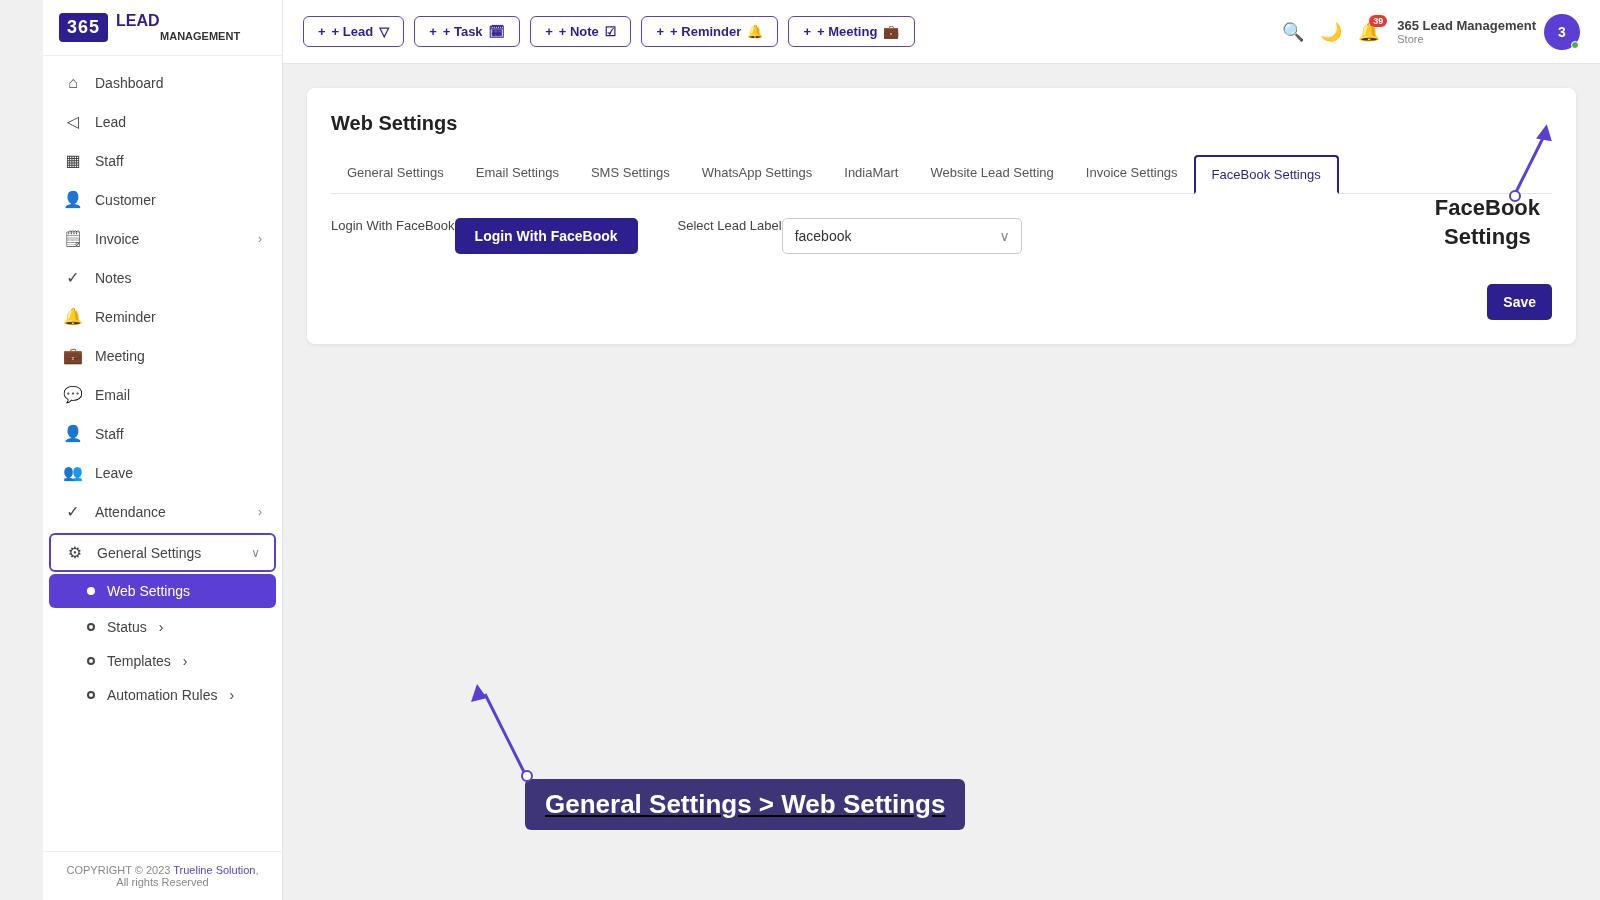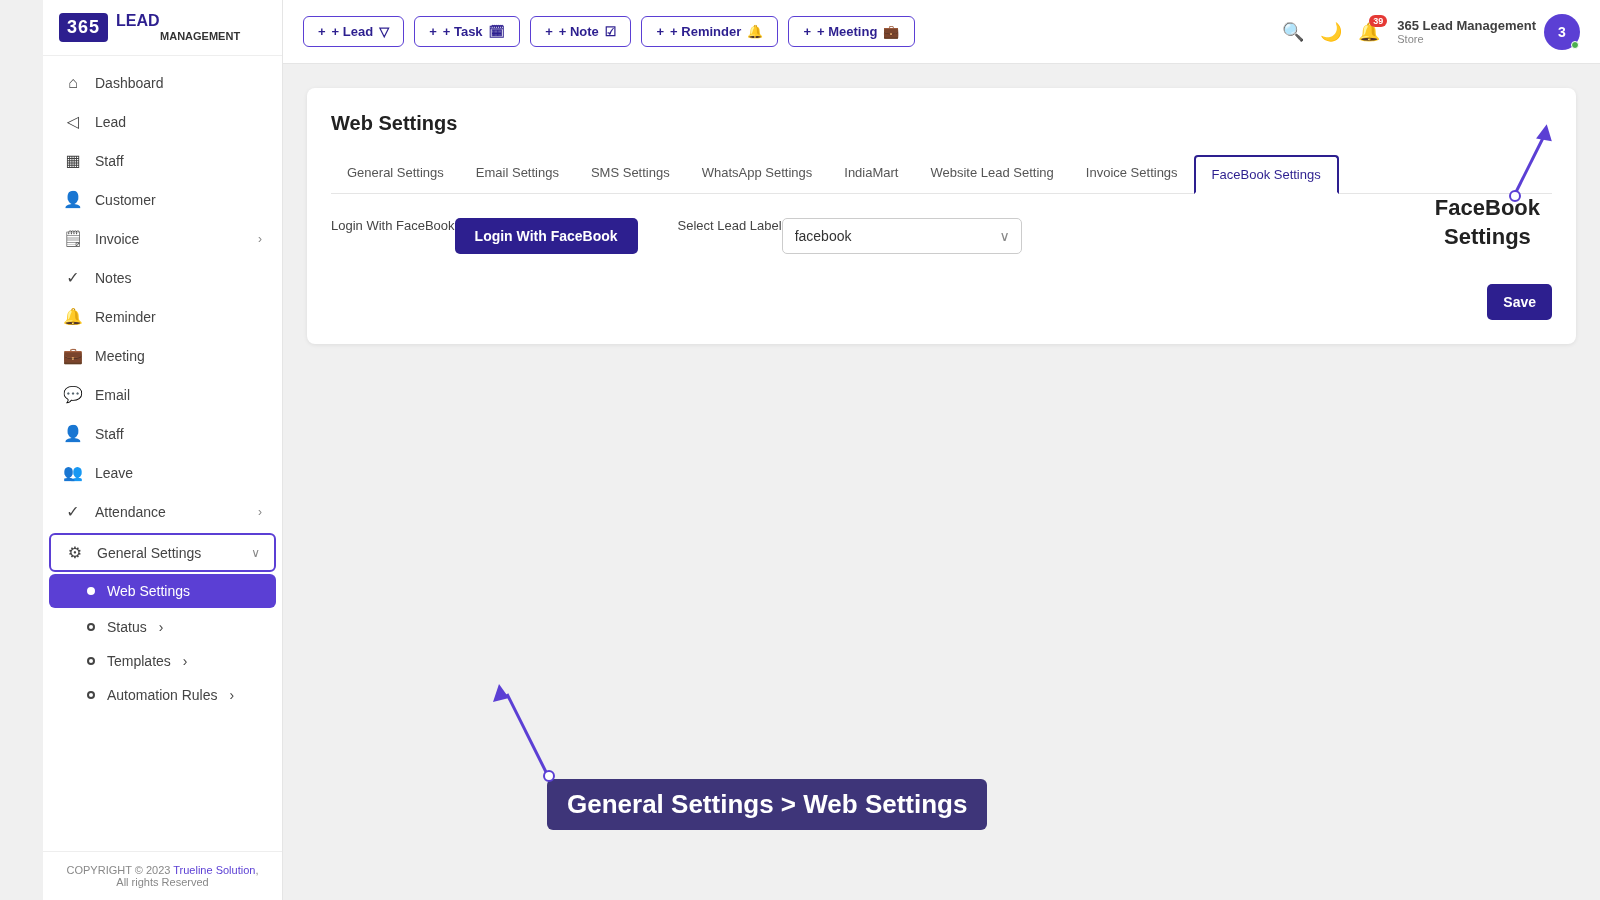"General Settings > Web Settings" div { left: 264px -> 242px; text-decoration: none -> underline }
